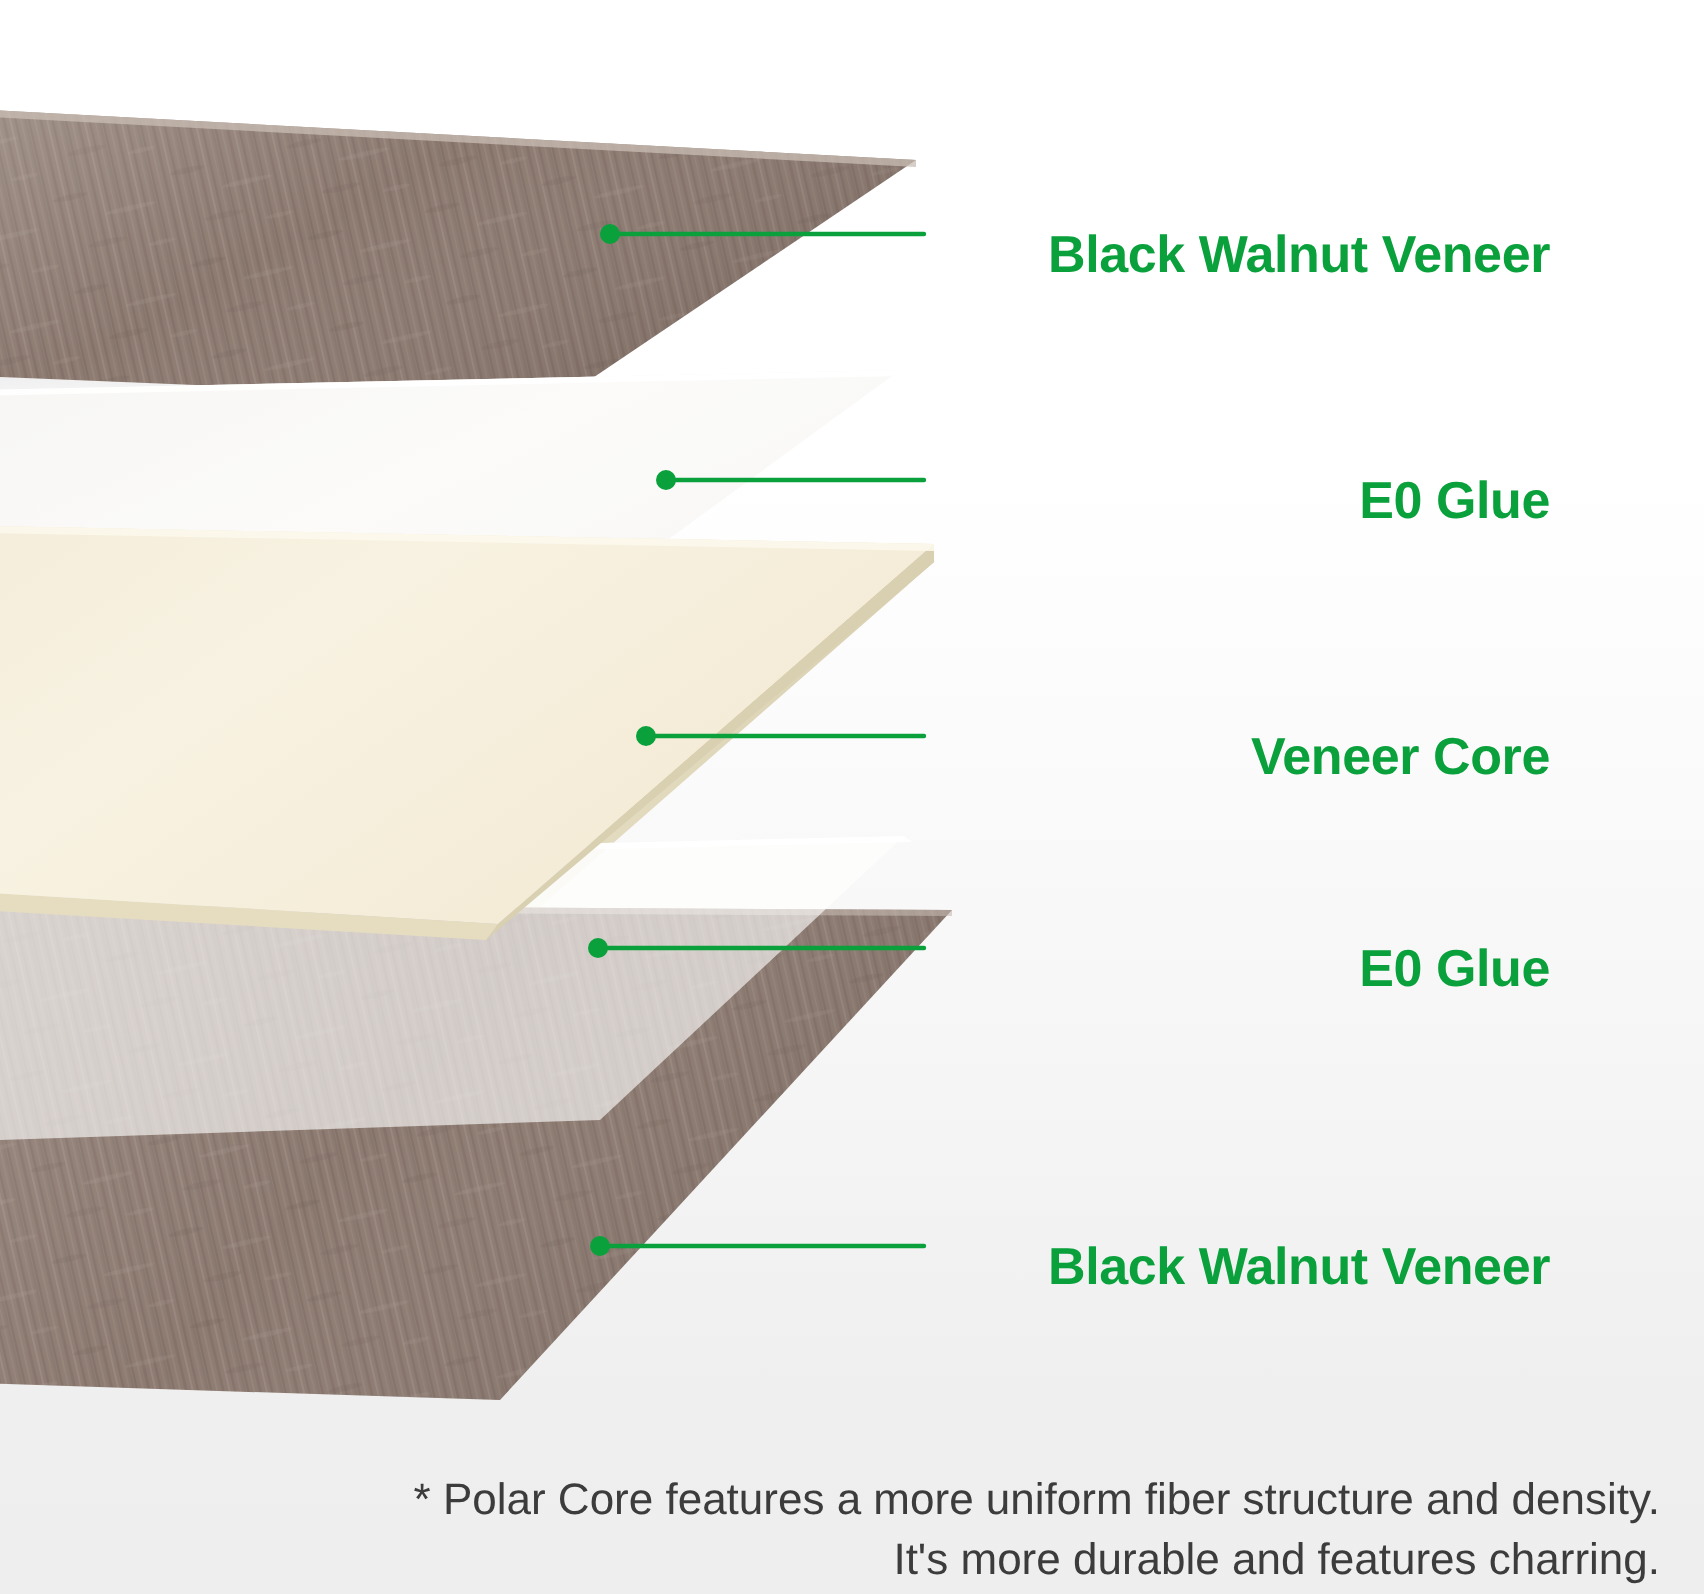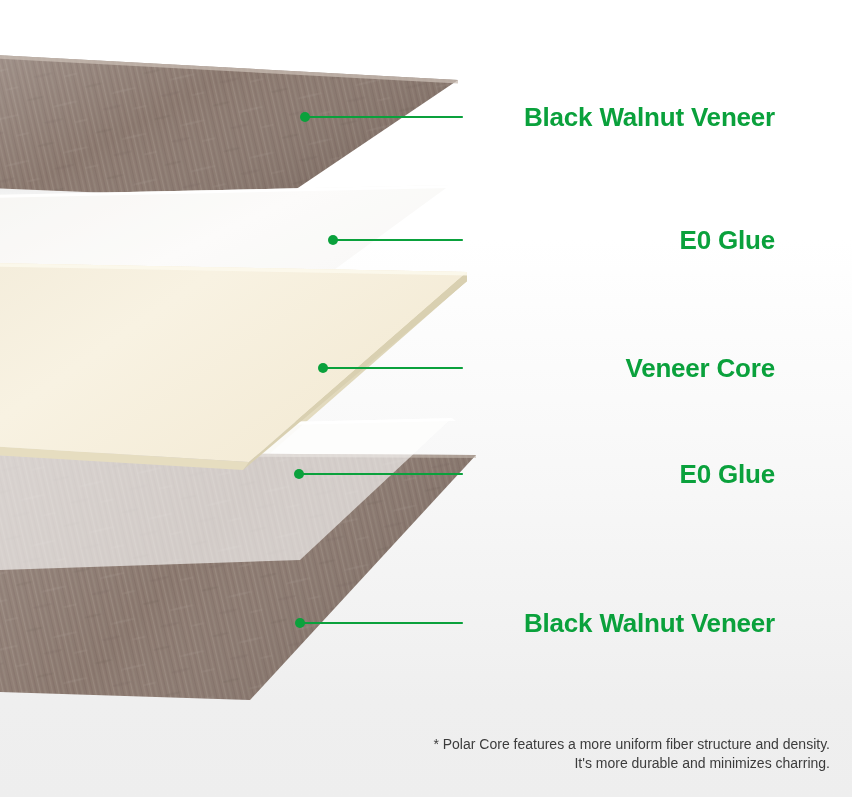"Black Walnut Veneer" .label { margin-top: none -> 10px }
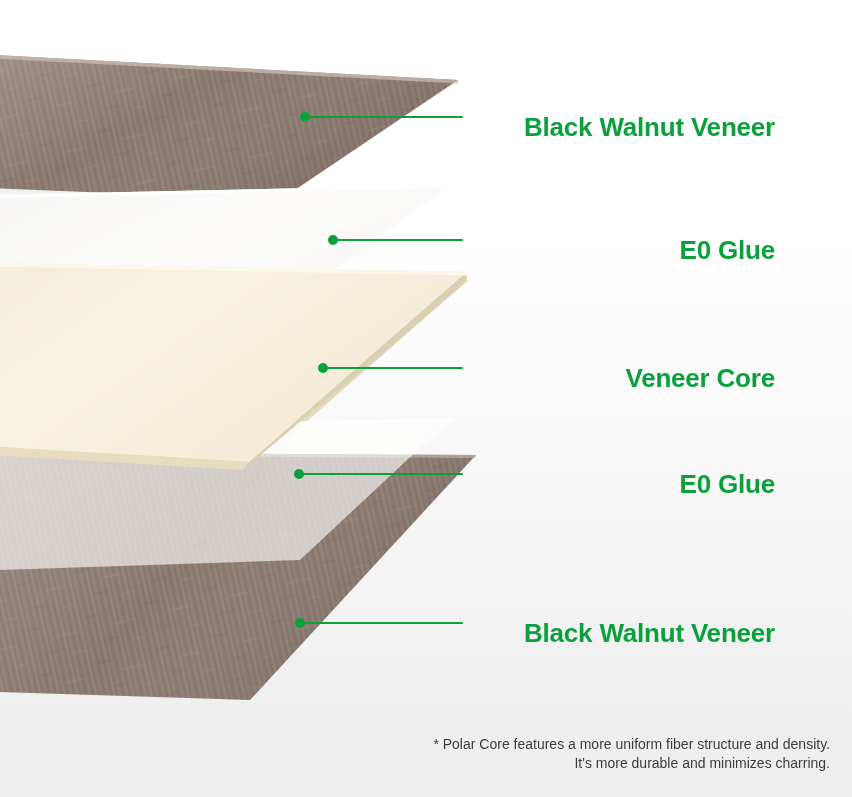"* Polar Core features a" .caption { font-size: 14px -> 22px }
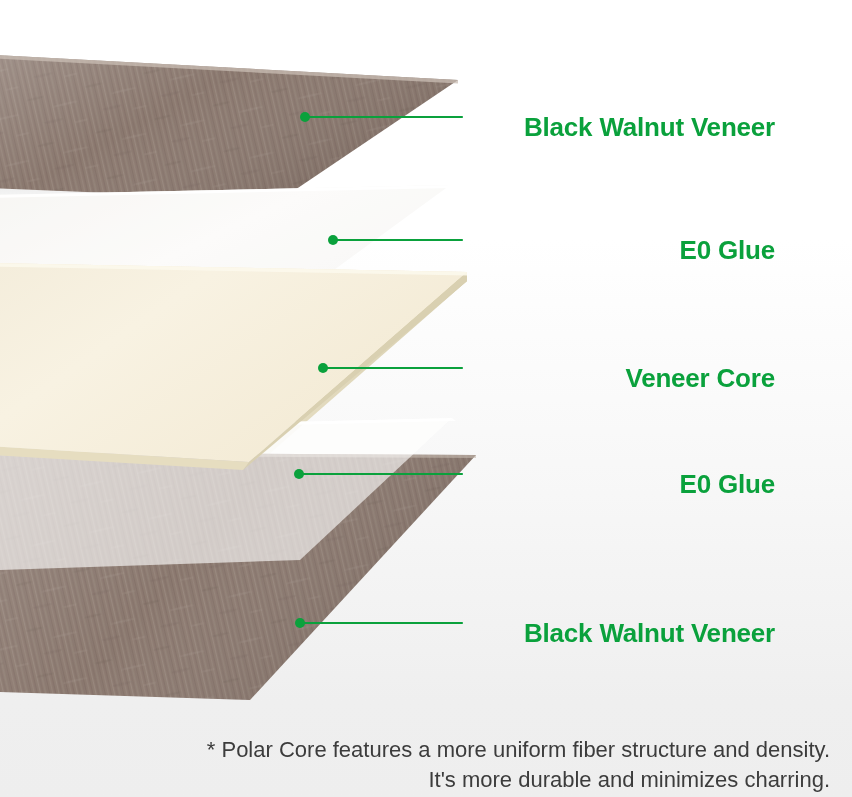"It's more durable and minimizes" span.l2 { text: minimizes -> features }
